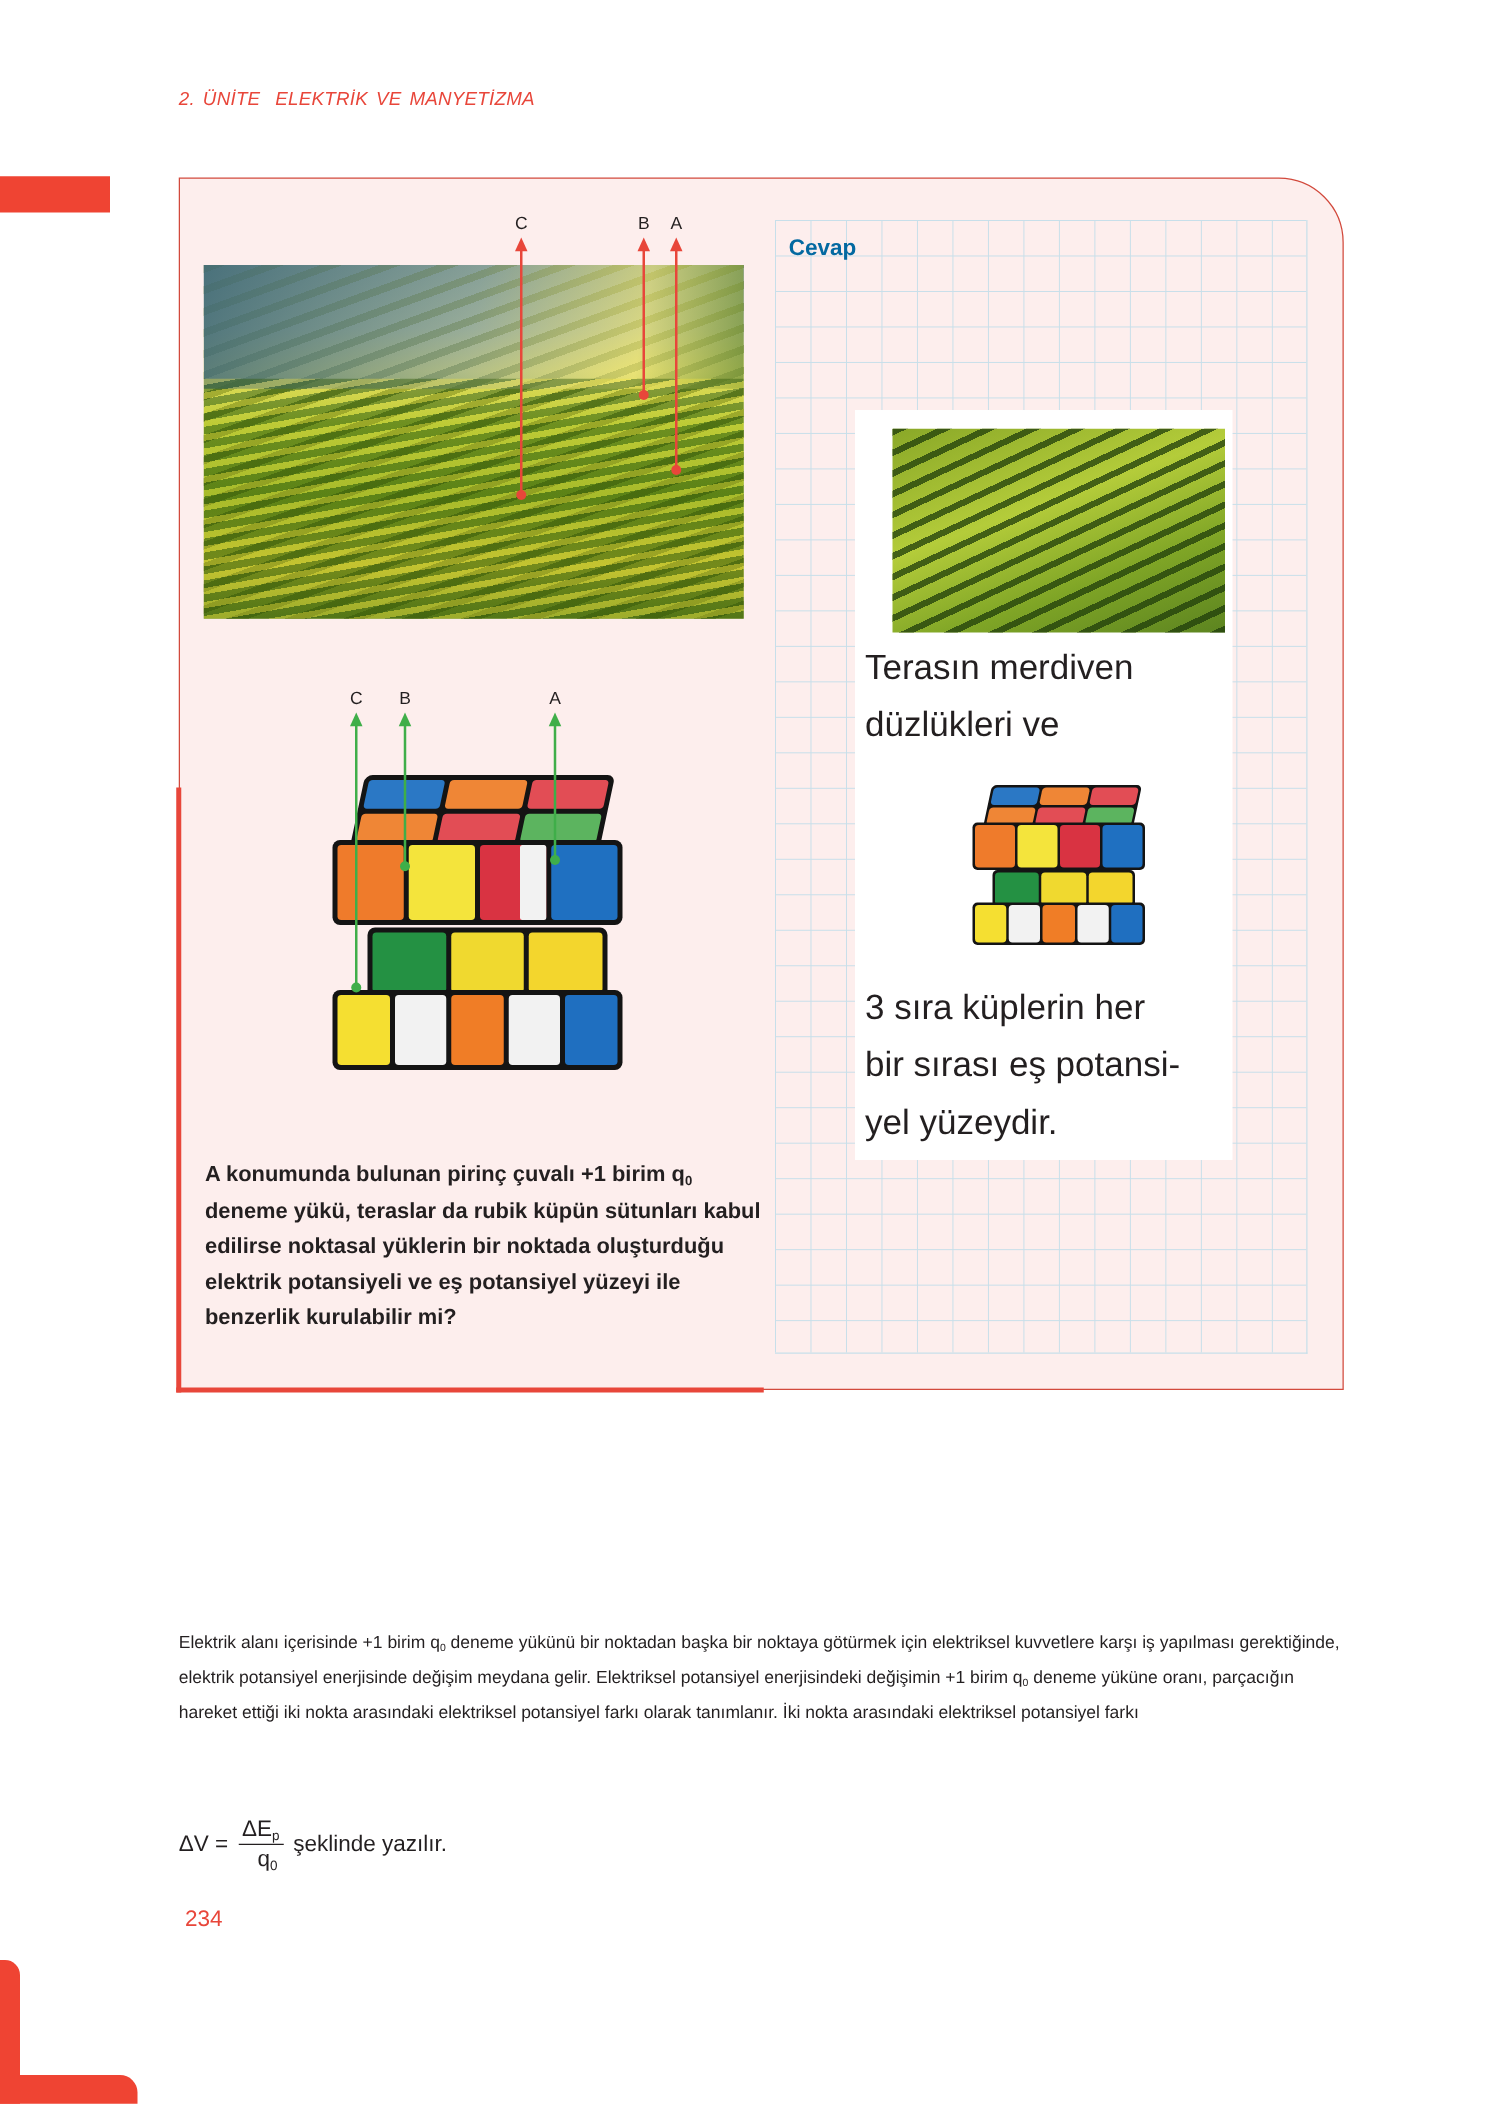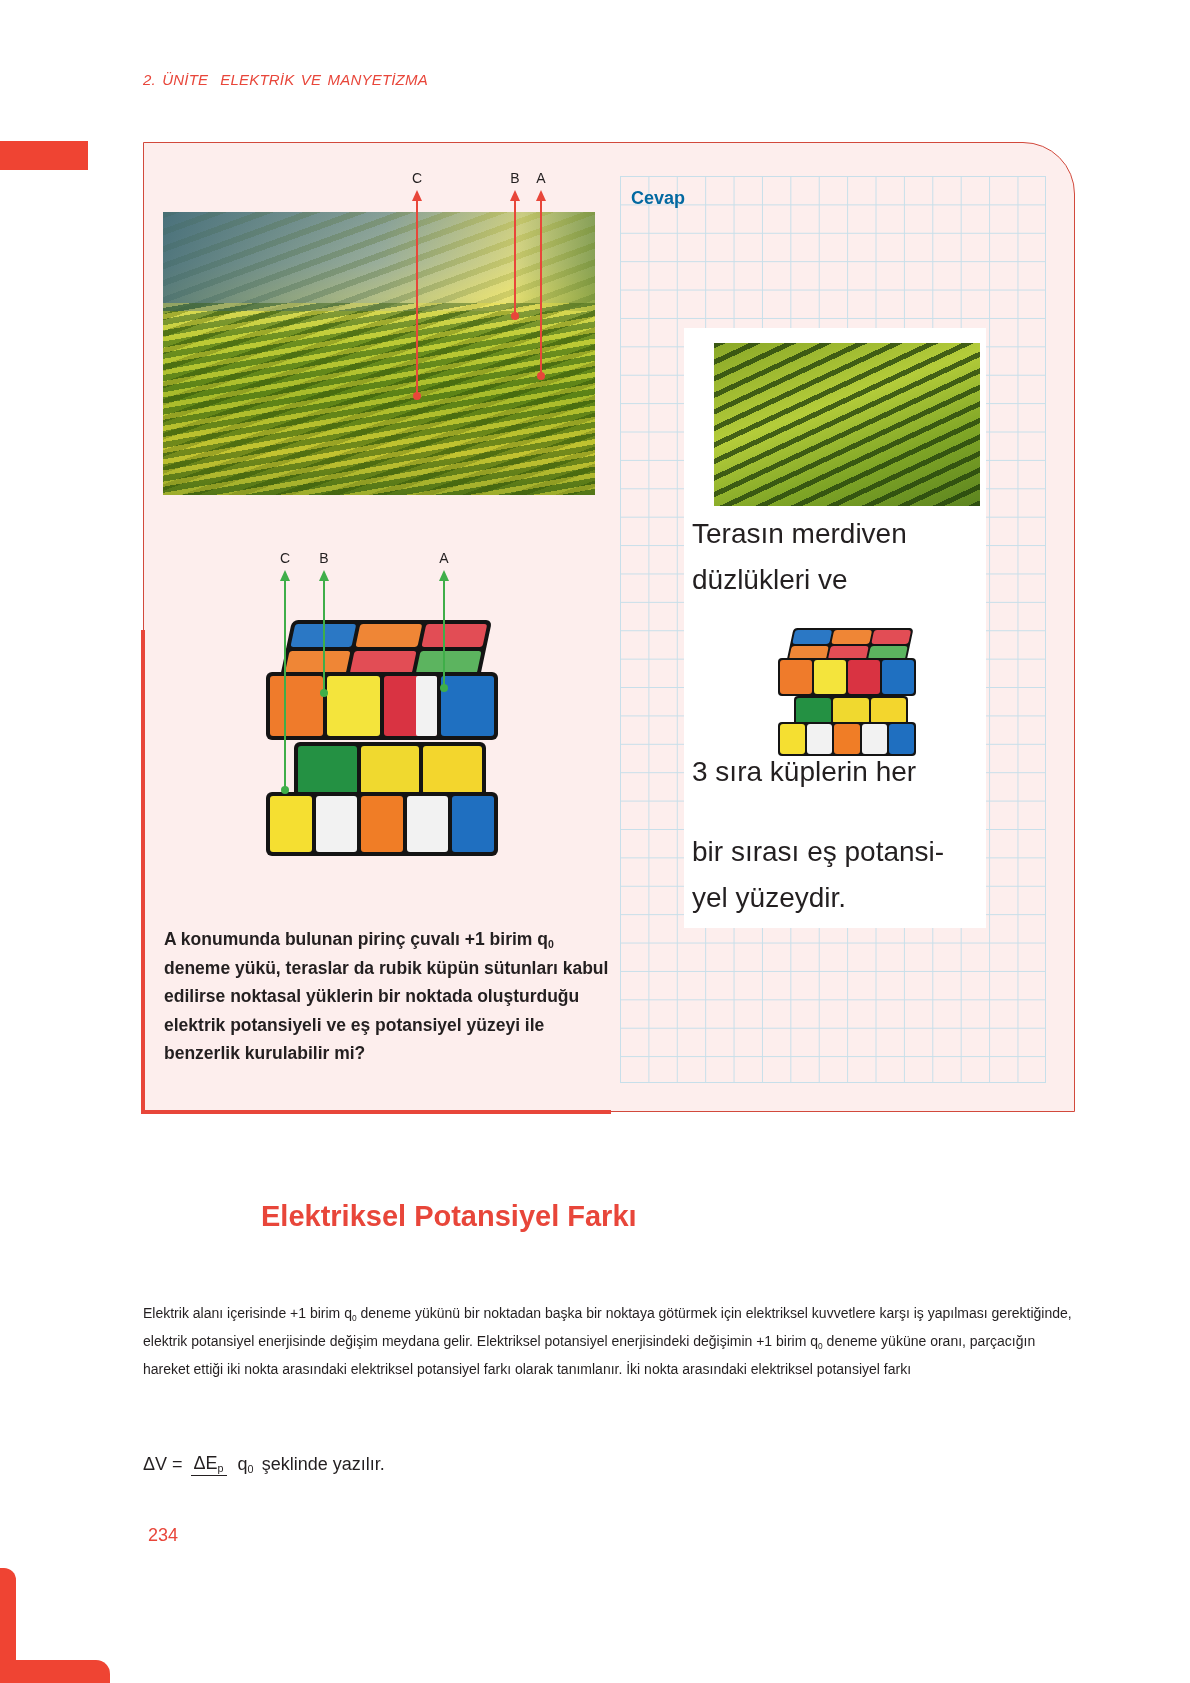"3 sıra küplerin her" div.card-text { top: 749px -> 783px }
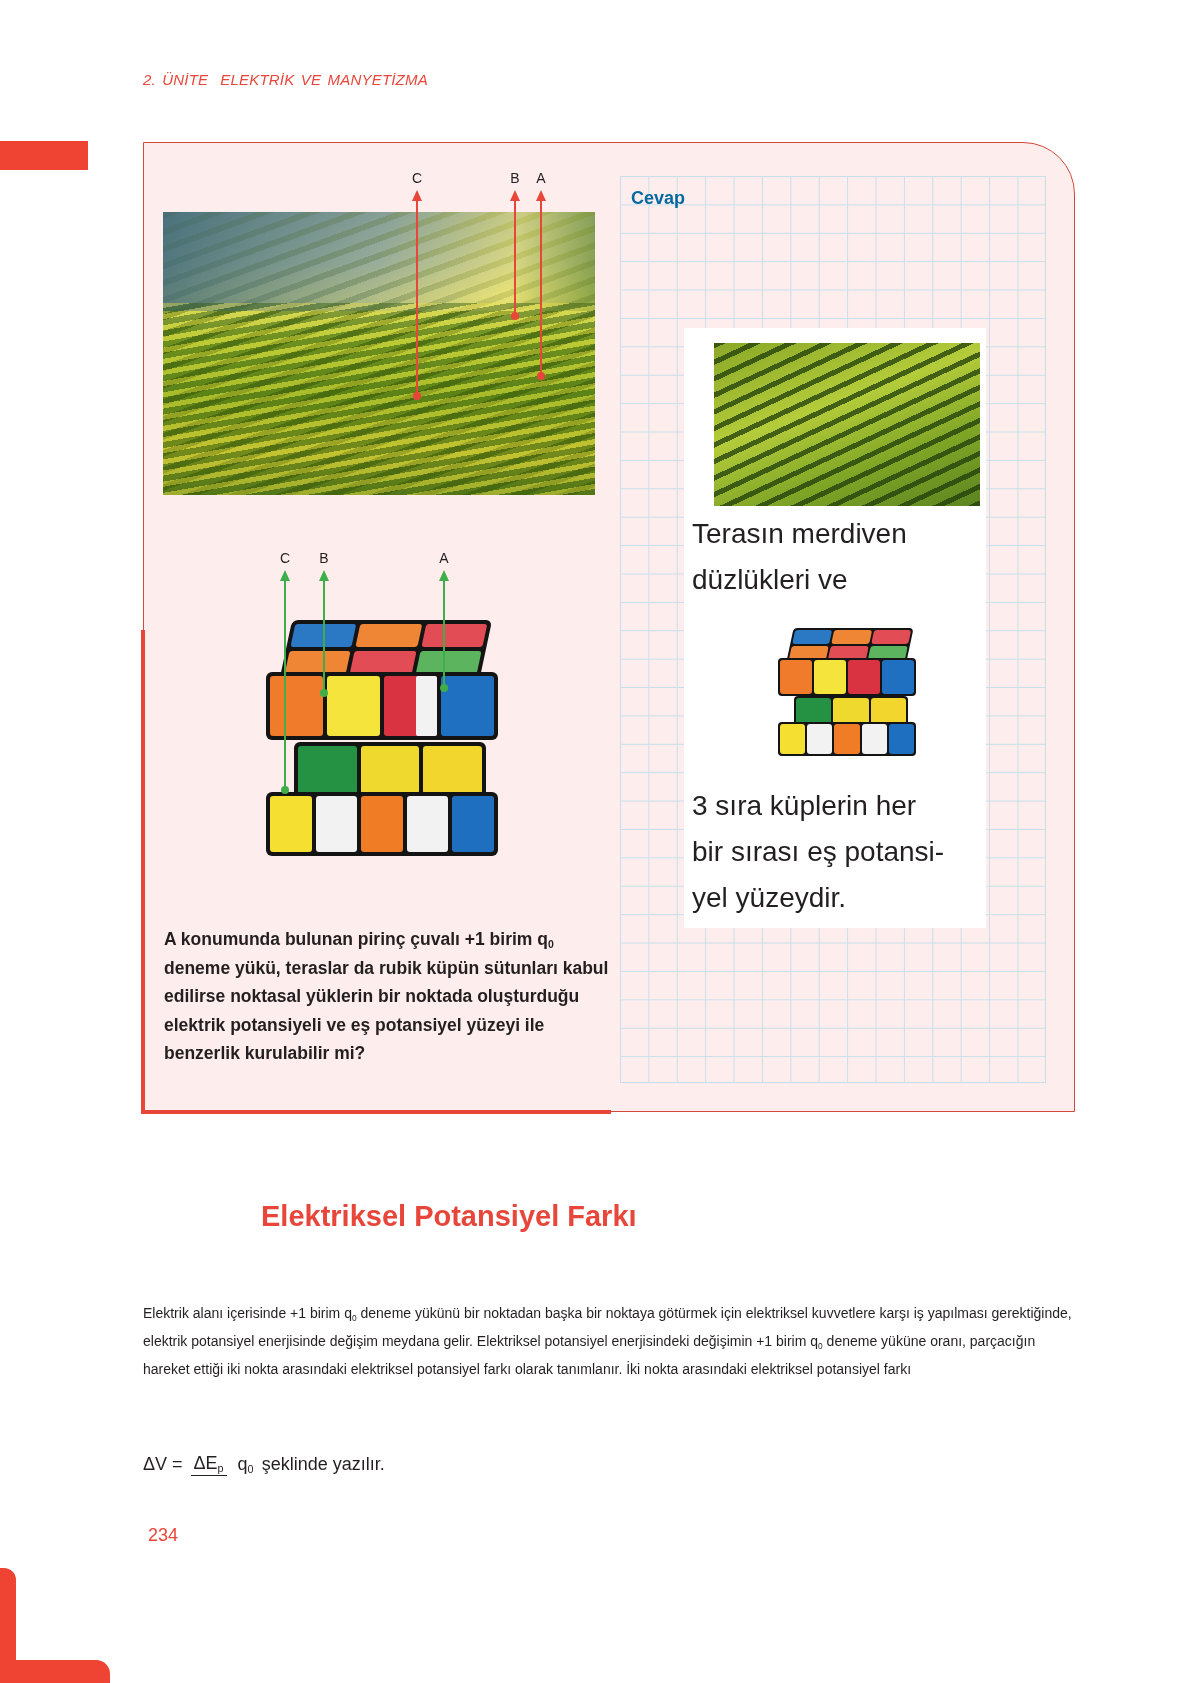"Elektriksel Potansiyel Farkı" div.line2 { html: <div>Elektriksel Potansiyel Farkı</div> -> none }
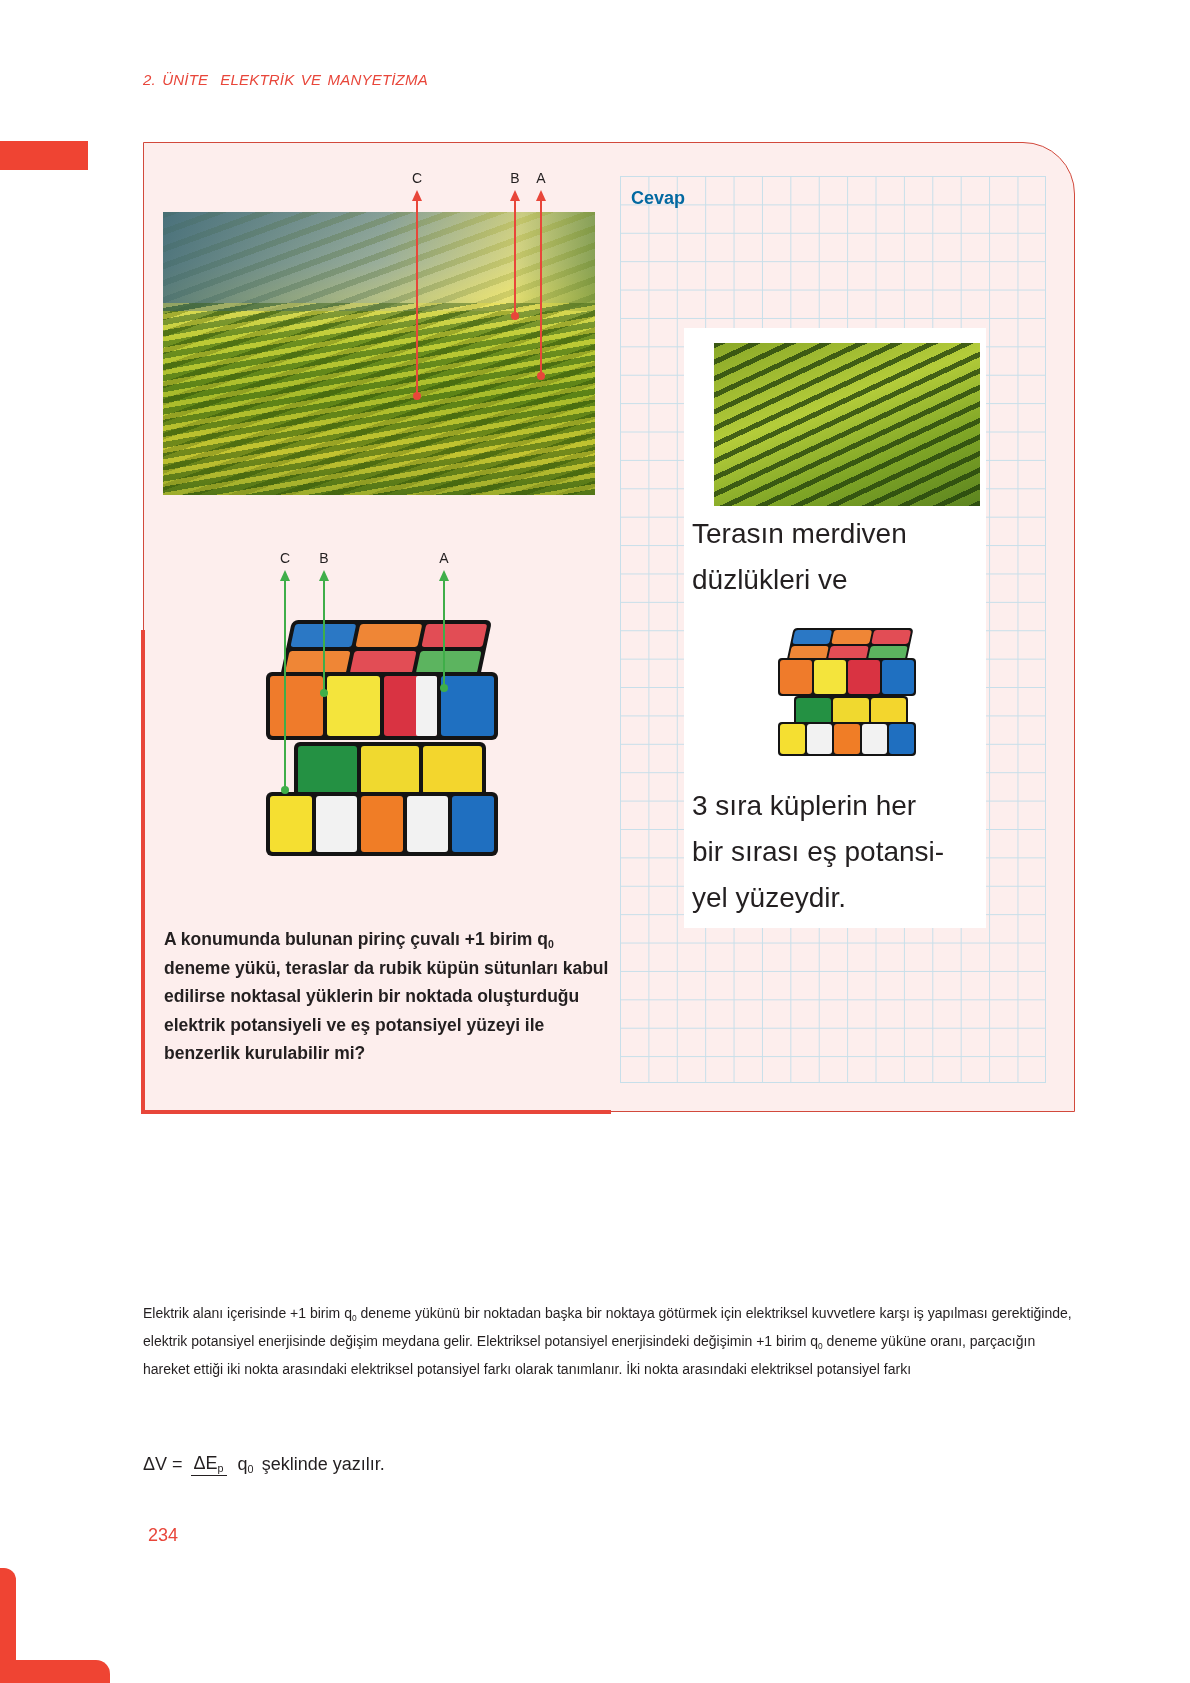"ΔEp" .frac { flex-direction: none -> column }
